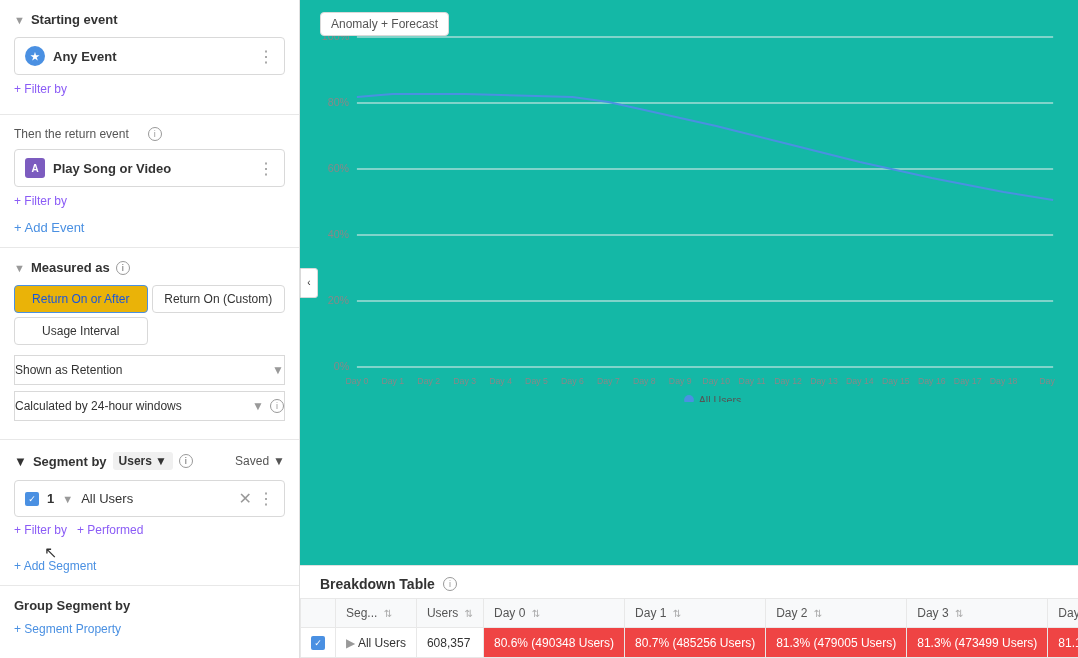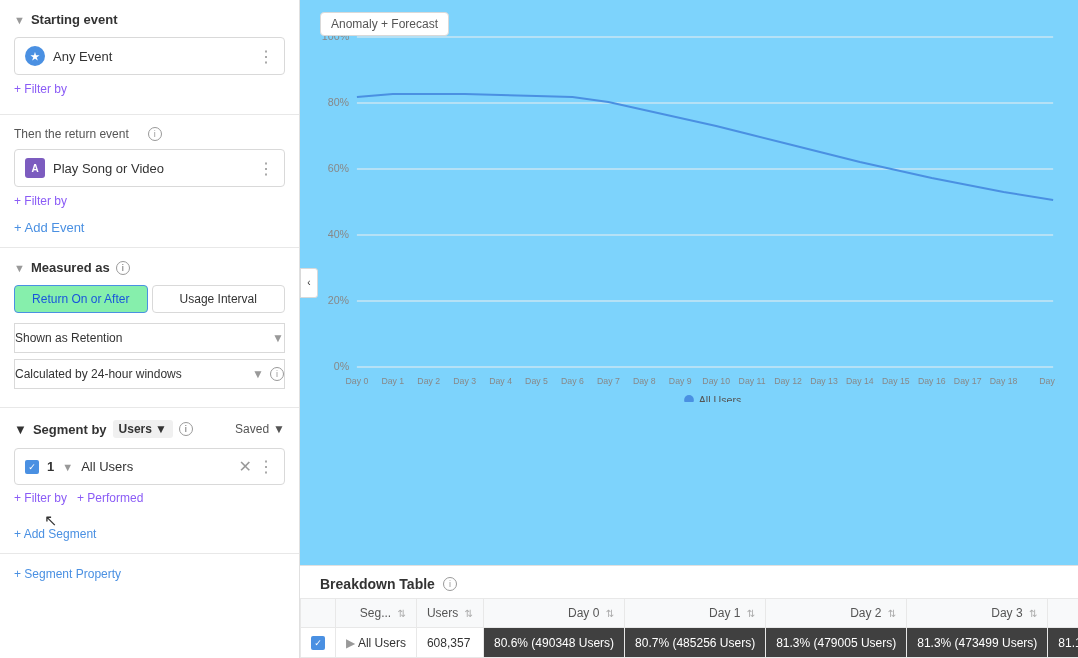"Anomaly + Forecast" .chart-area { background: #7dd3fc -> #14b8a6 }
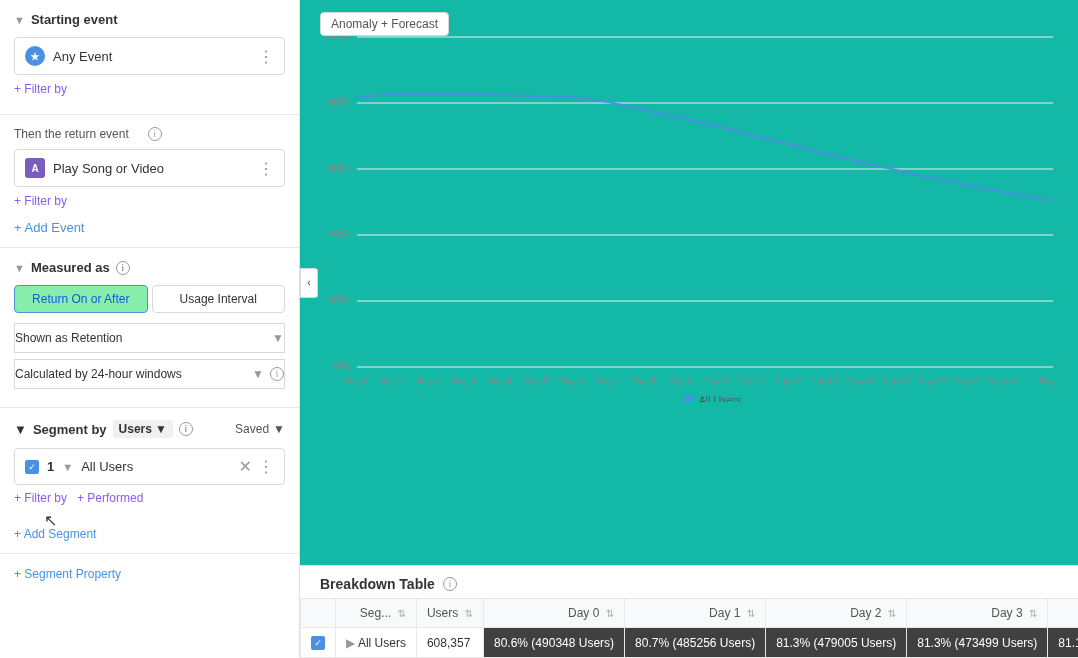"Any Event" .event-label { font-weight: 400 -> 700 }
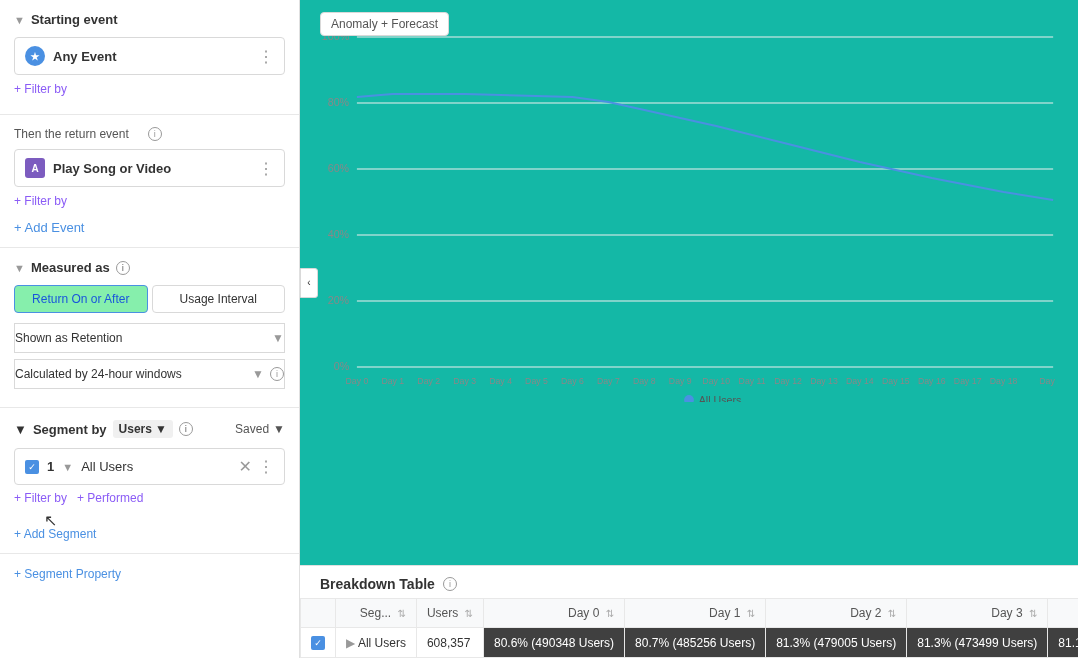"Return On or After" .meas-btn.active { background: #86efac -> #eab308 }
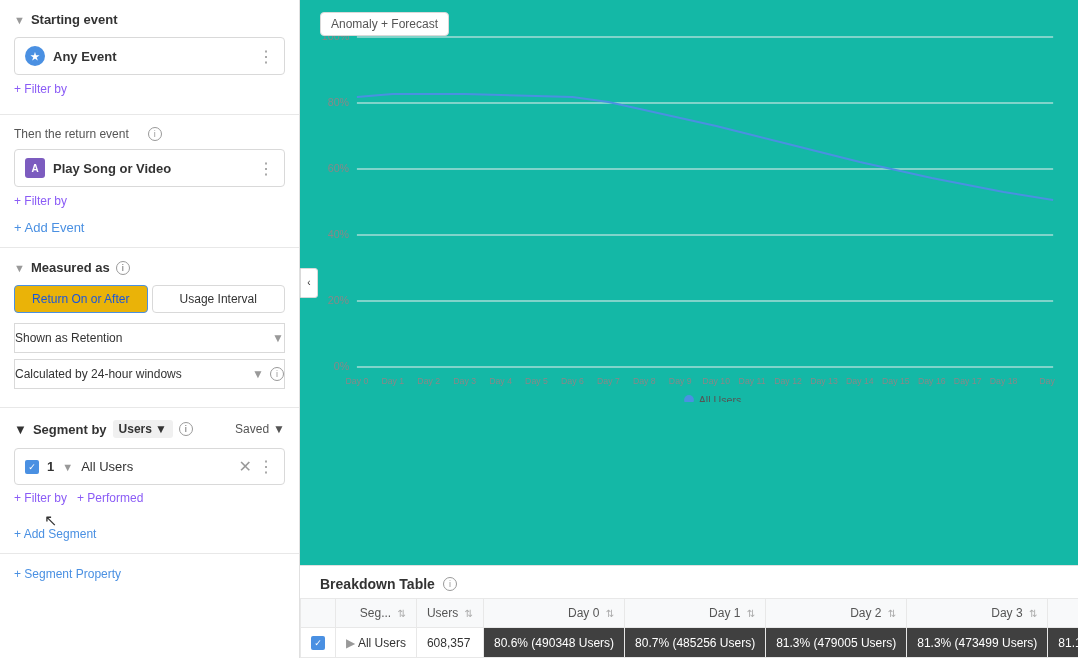"Return On (Custom)" button.meas-btn { html: none -> <button>Return On (Custom)</button> }
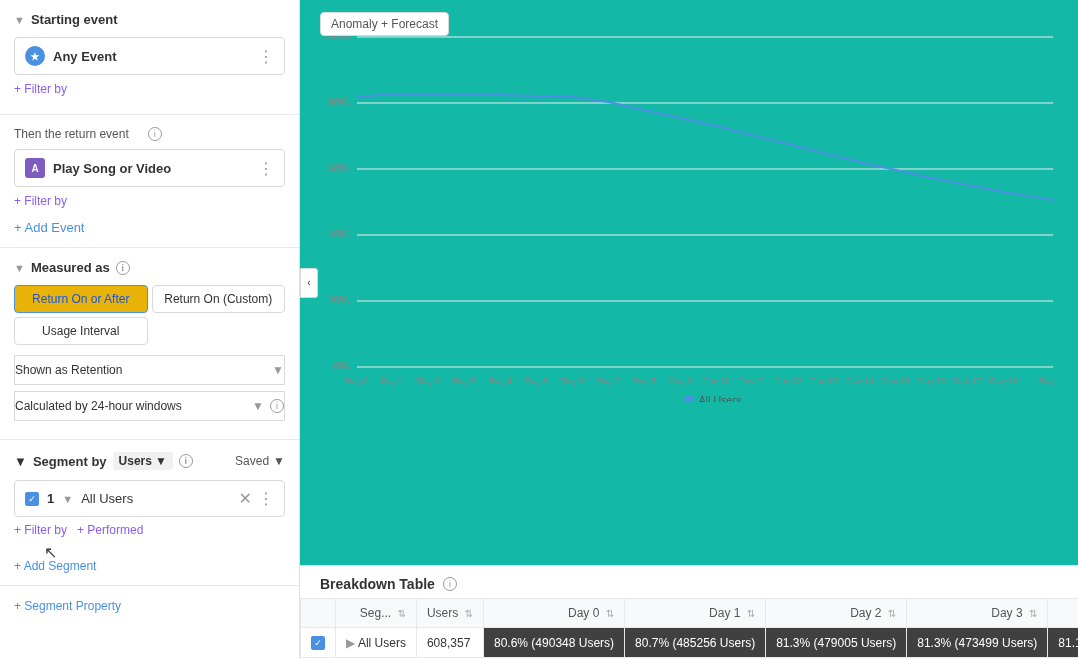"Group Segment by" div.group-segment-title { html: none -> <div>Group Segment by</div> }
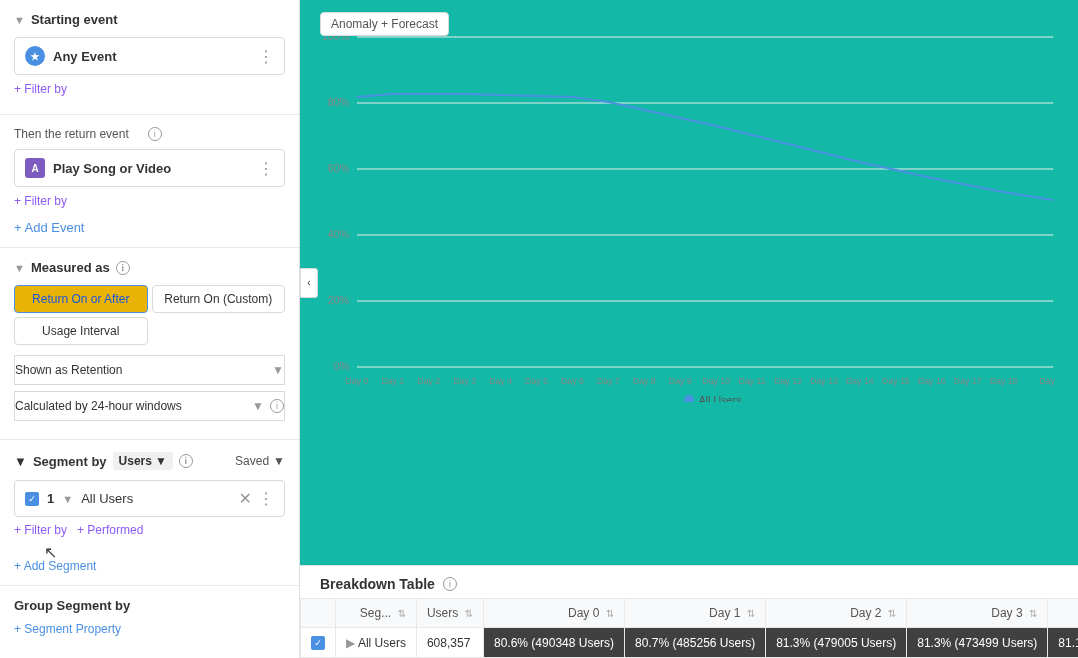"Seg... ⇅" .breakdown-table th { text-align: right -> left }
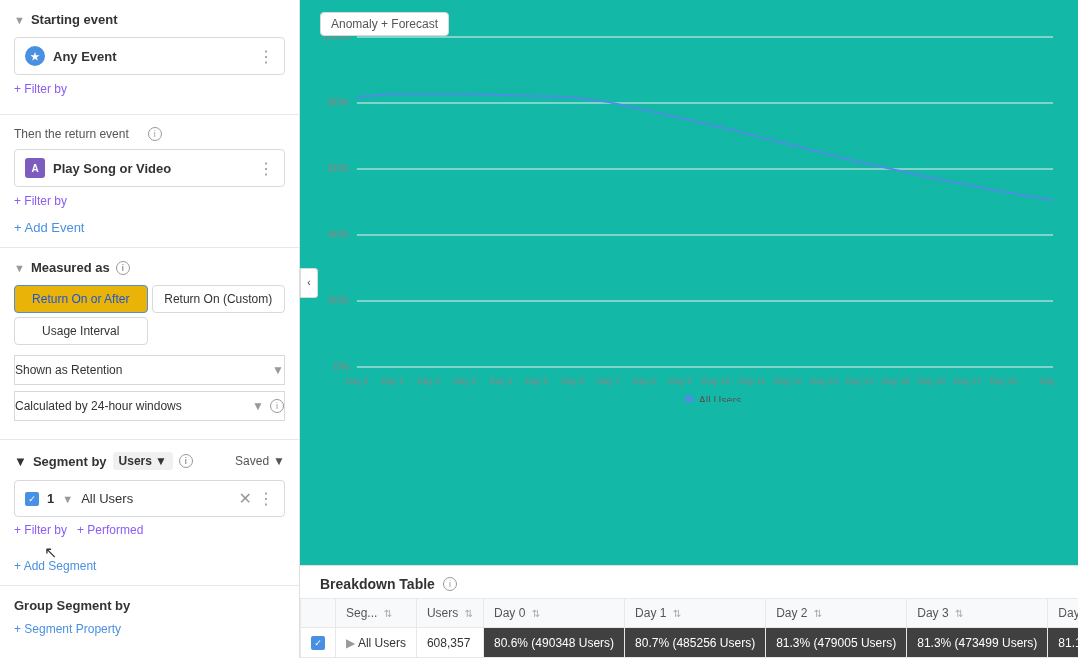"80.6% (490348 Users)" .breakdown-table td.highlighted { background: #404040 -> #ef4444 }
